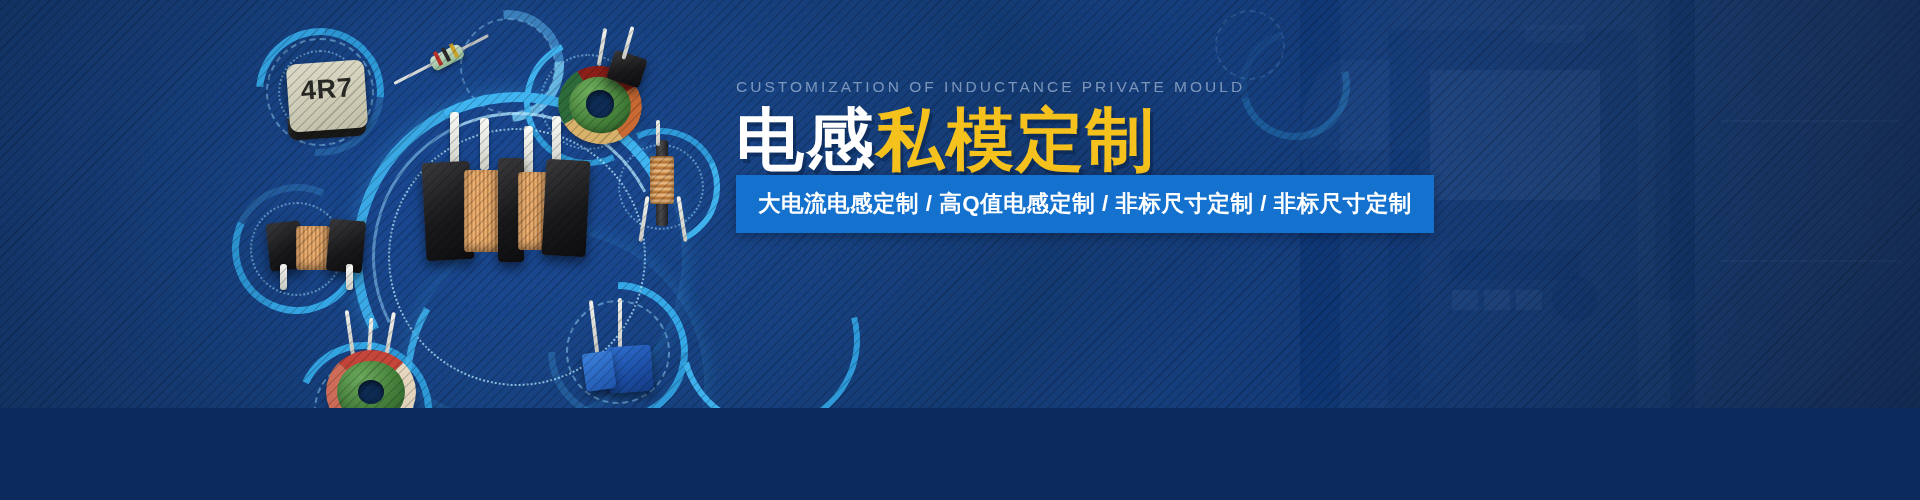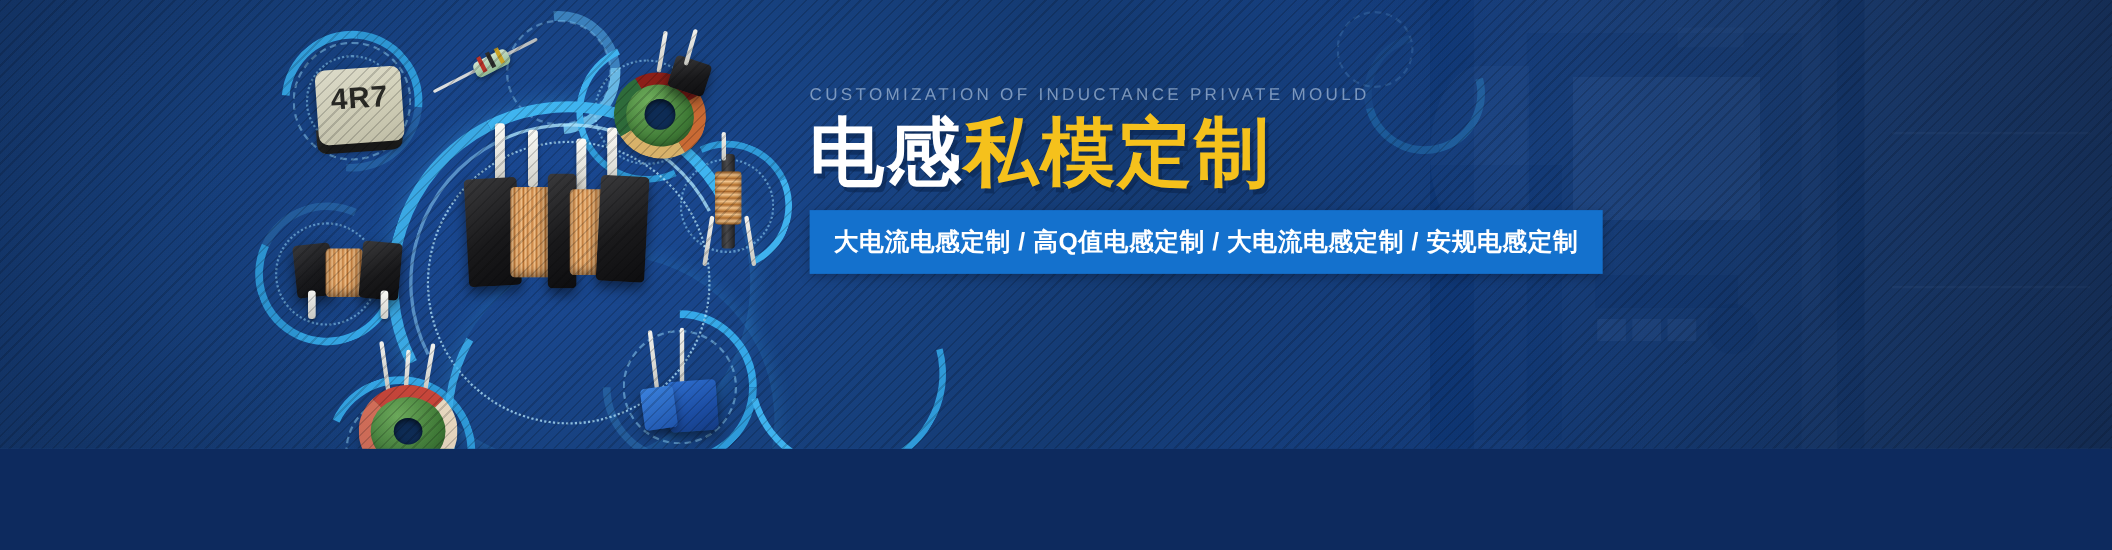"电感私模定制" .headline { margin-bottom: 16px -> none }
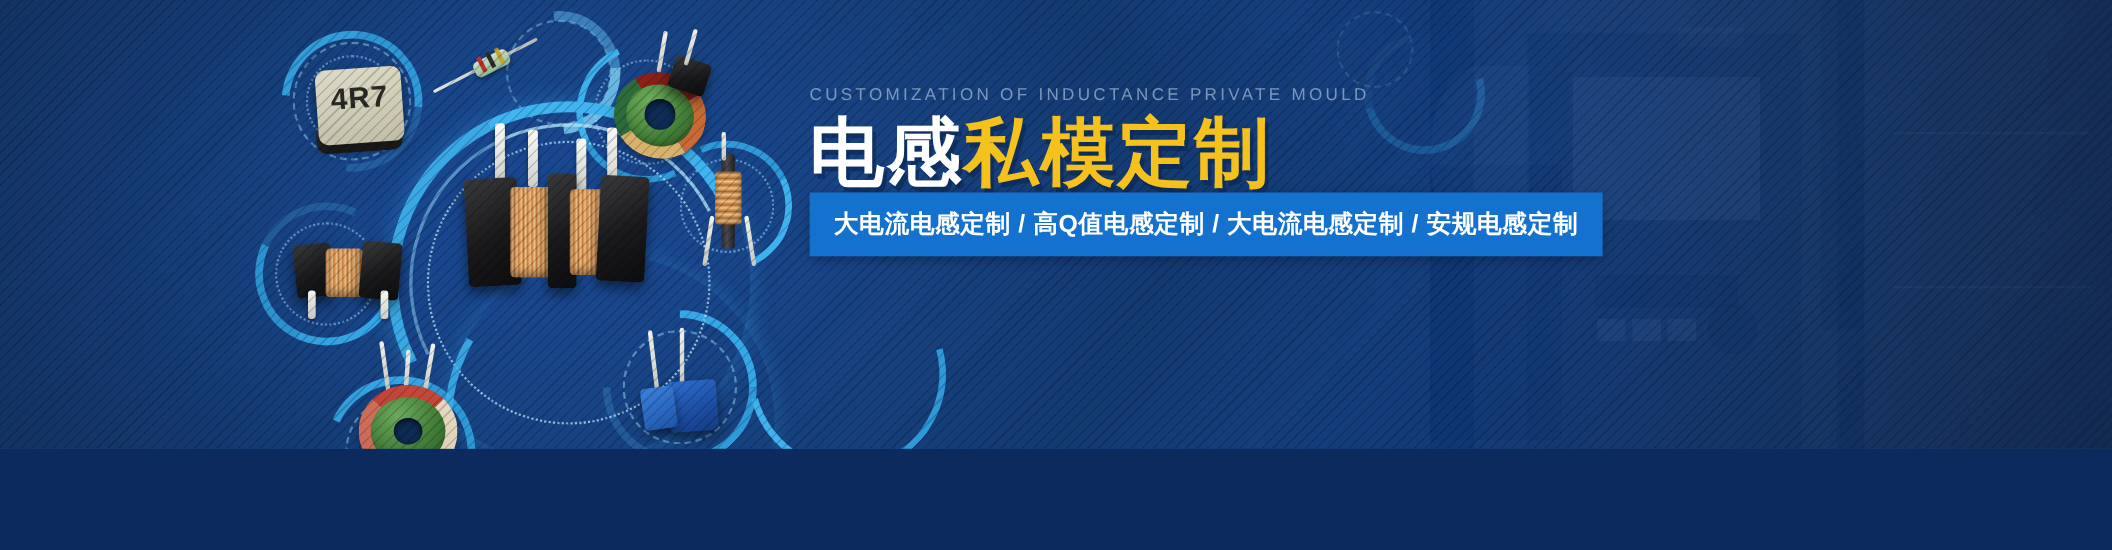"大电流电感定制 / 高Q值电感定制 / 大电流电感定制" div.badge { text: 大电流电感定制  /  安规电感 -> 非标尺寸定制  /  非标尺寸 }
